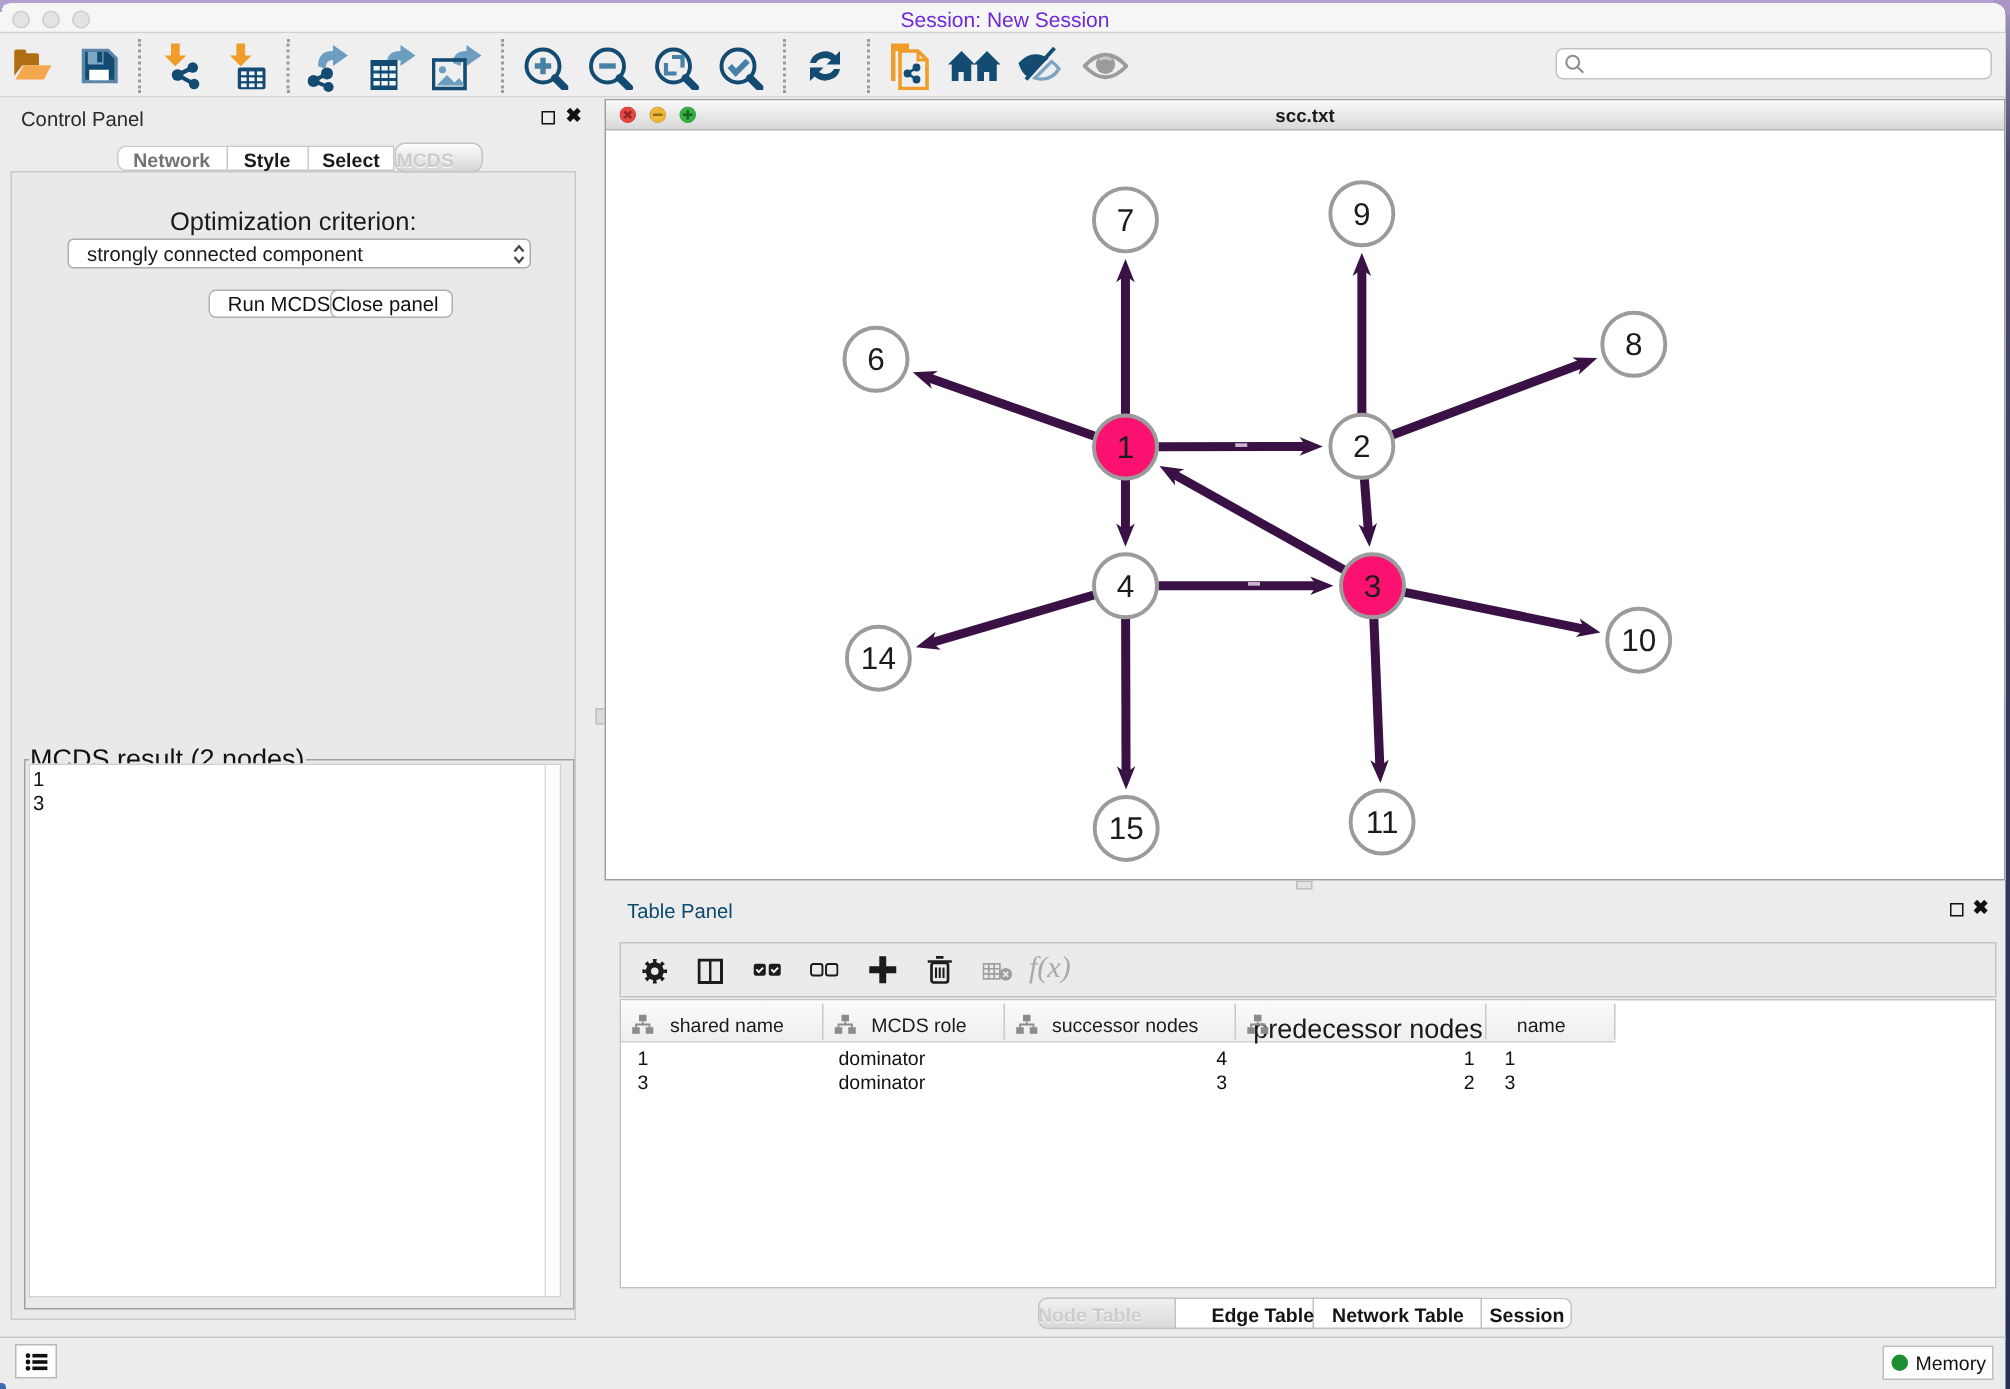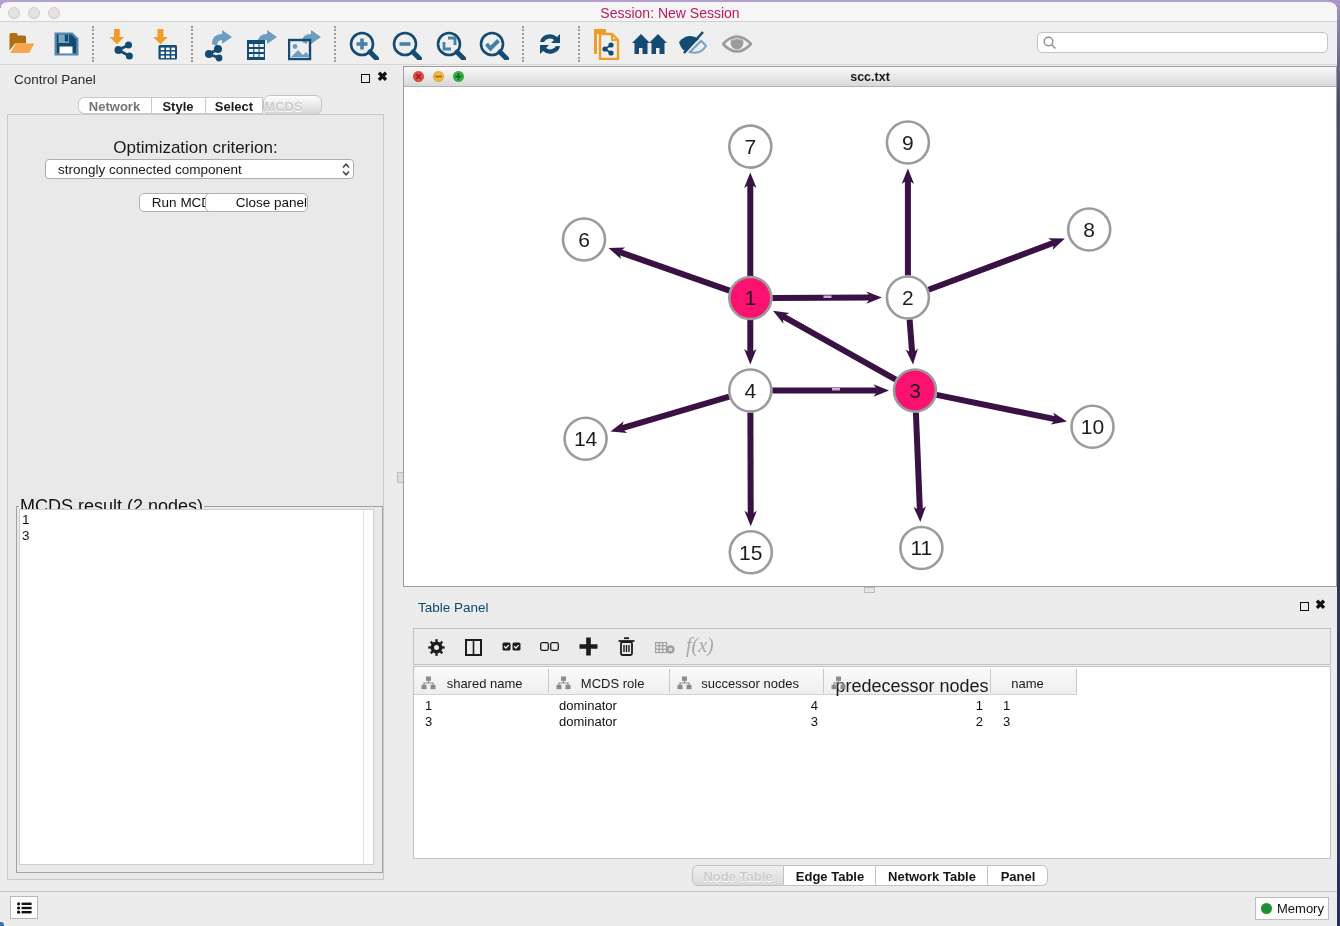"Session: New Session" div.abs { color: #be185d -> #6d28d9 }
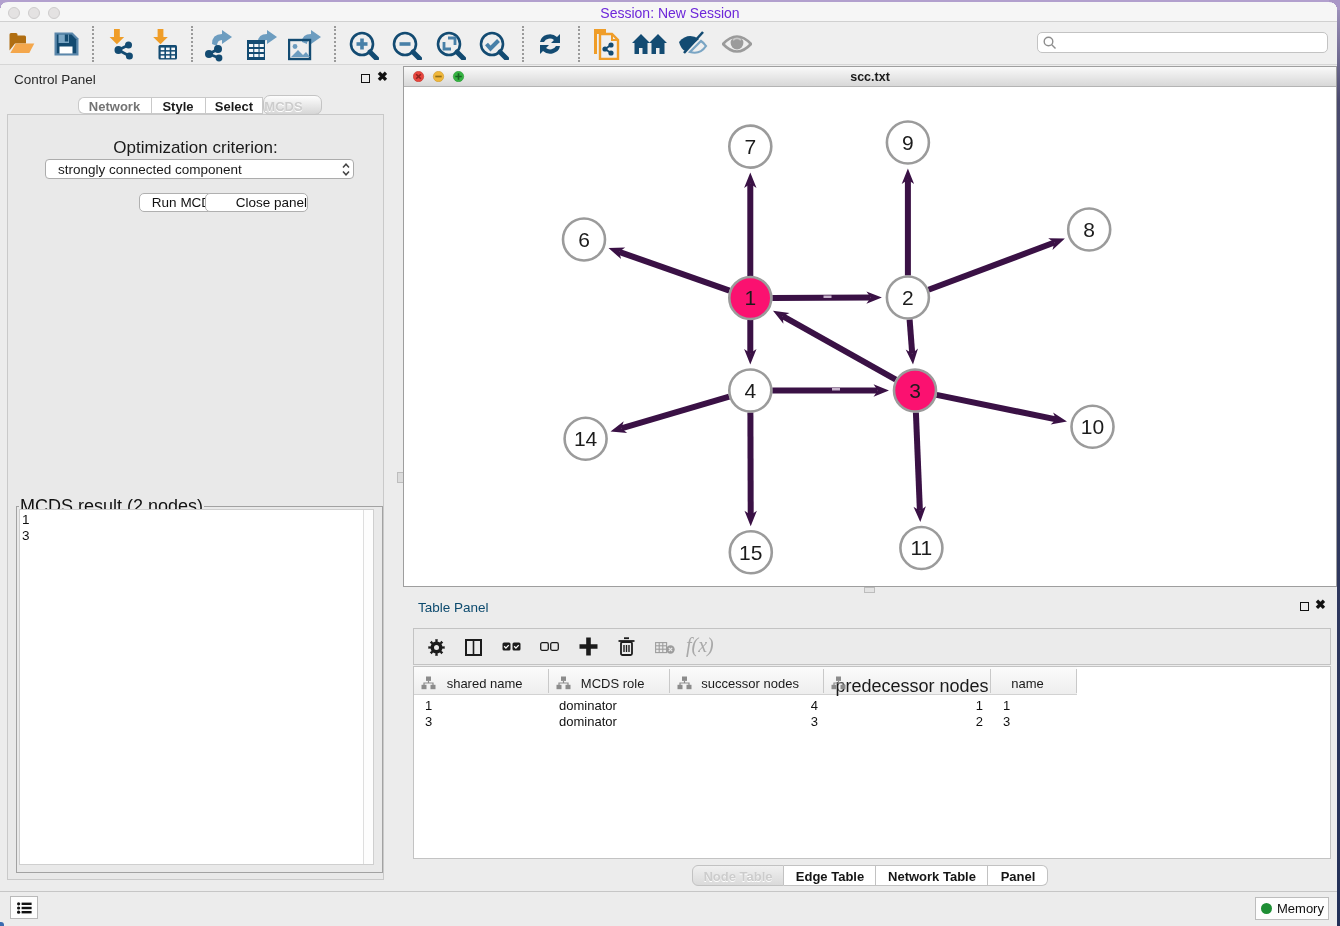"Close panel" div.abs { left: 205px -> 220px; text-align: right -> left; width: 103px -> 82px }
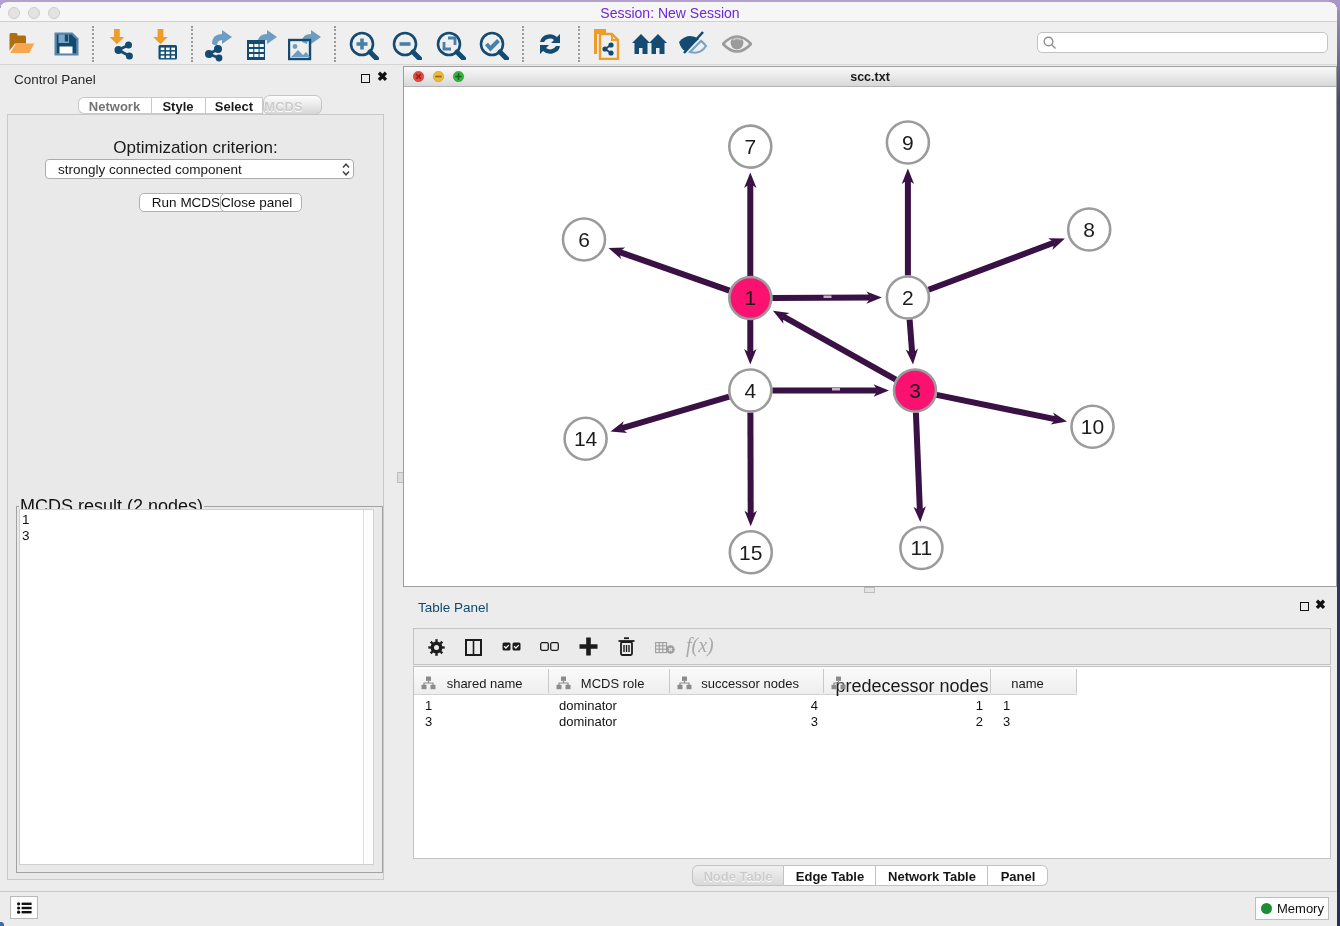"Node Table" div.abs { text-align: center -> none }
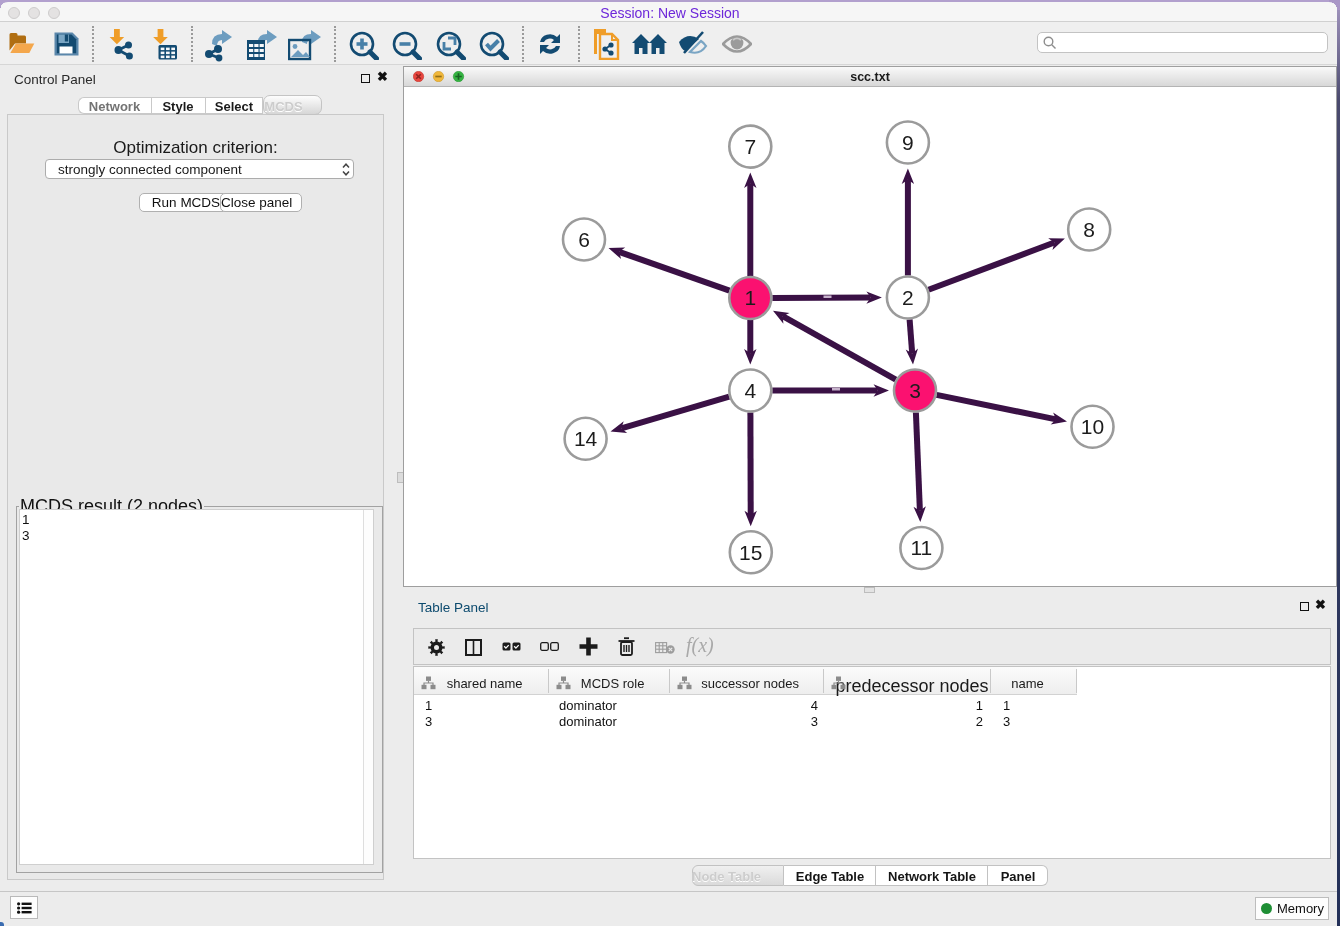"Edge Table" div.abs { text-align: center -> right }
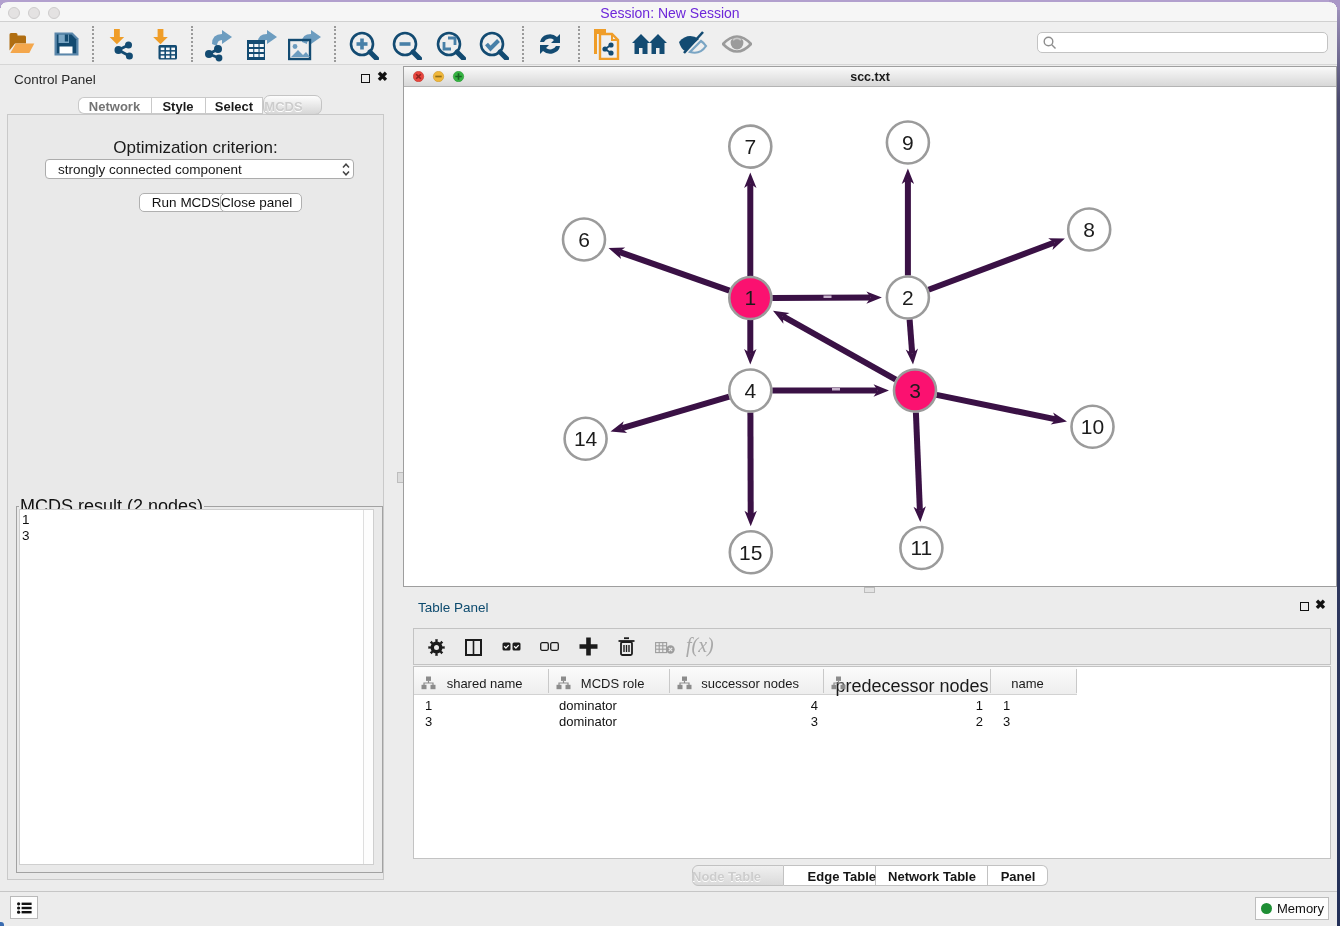"Panel" div.abs { text: Panel -> Session }
